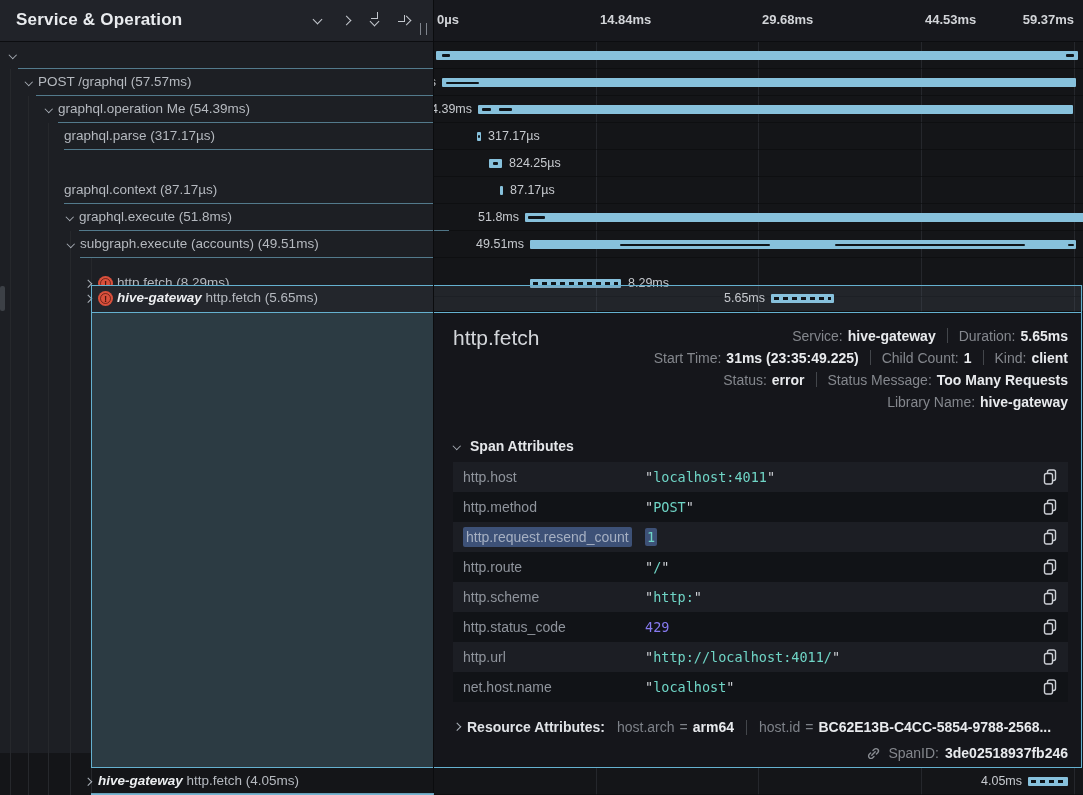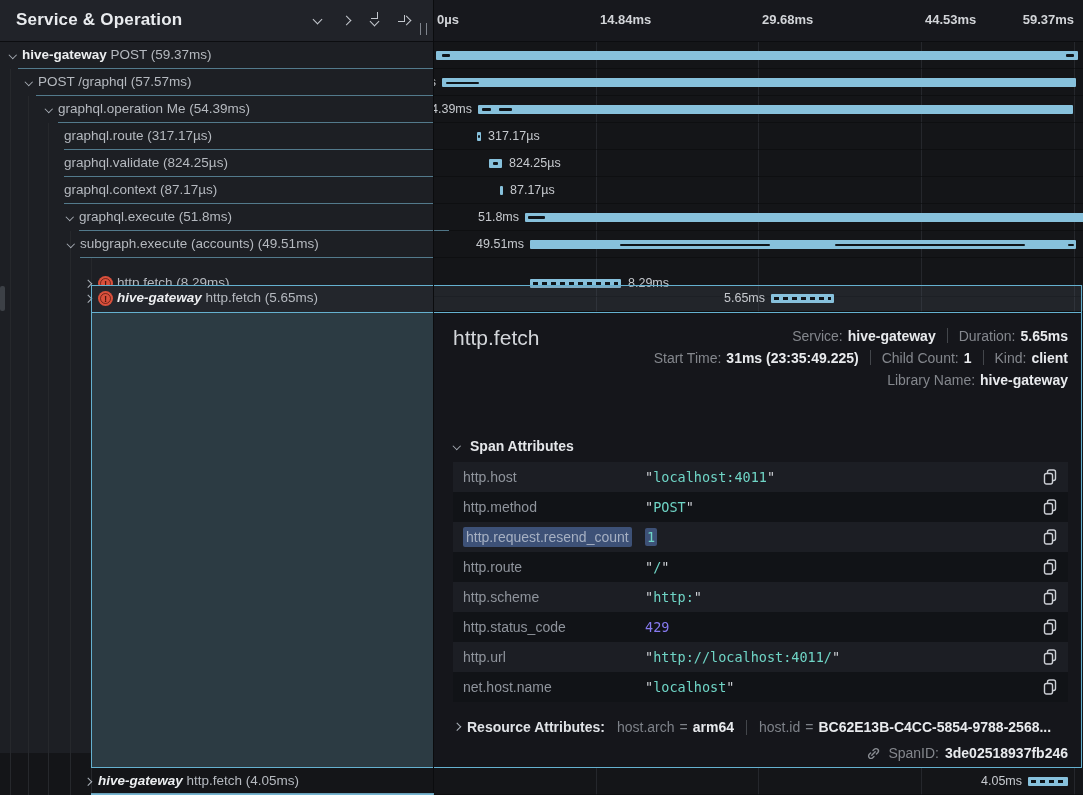"hive-gateway POST (59.37ms)" span.row-text { html: <span><b>hive-gateway</b> POST (59.37ms)</span> -> none }
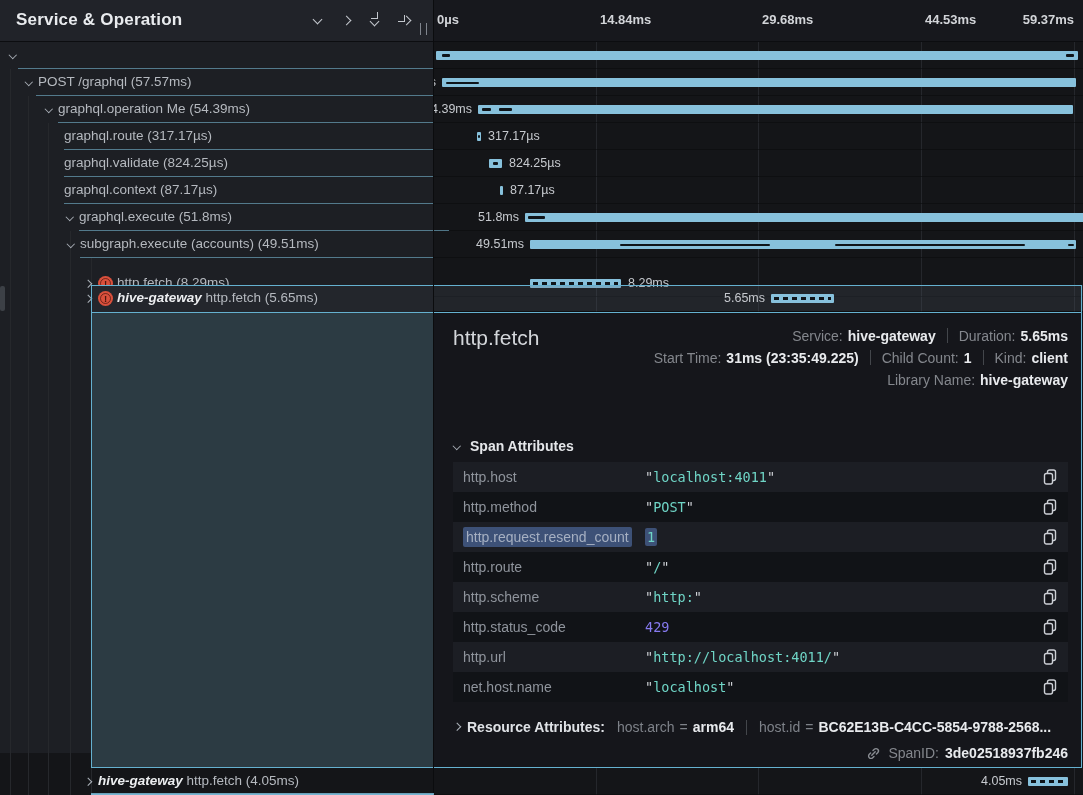"graphql.route (317.17µs)" span.row-text { text: graphql.route -> graphql.parse }
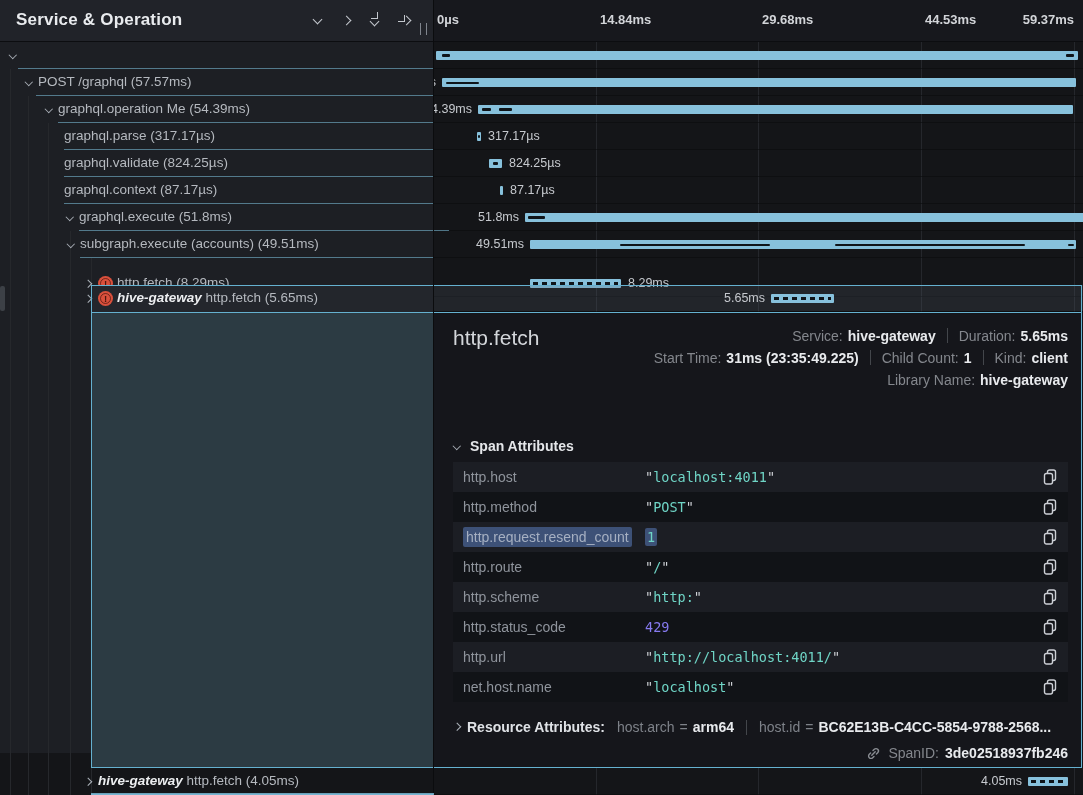"graphql.validate (824.25µs)" div.name-cell { html: <div> <span>graphql.validate (824.25µs)</span> <div></div> </div> -> none }
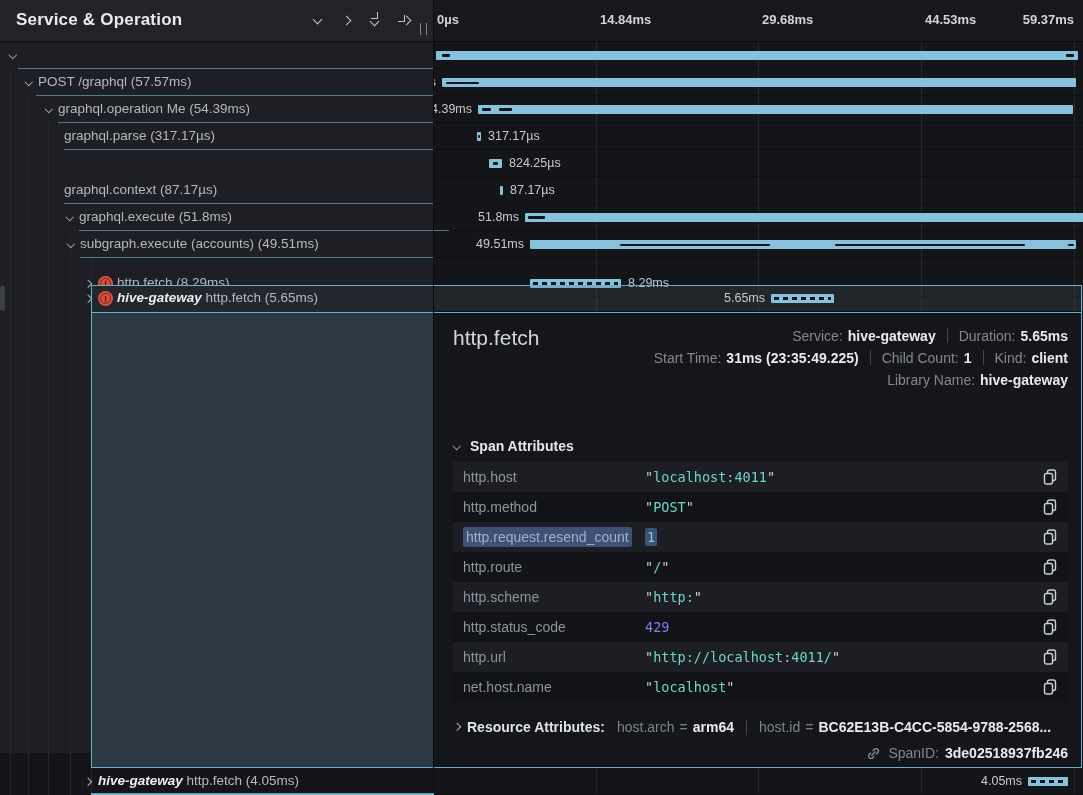"Status:" div.meta-line { html: none -> <div> <span>Status:</span> <span>error</span> <span></span> <span>Status Message:</span> <span>Too Many Requests</span> </div> }
